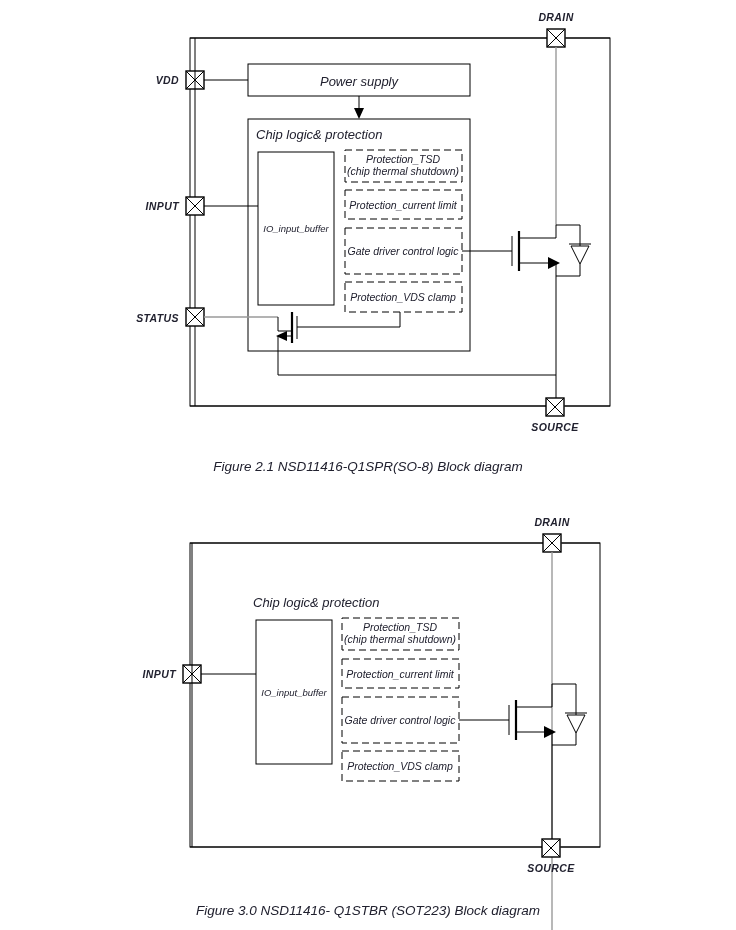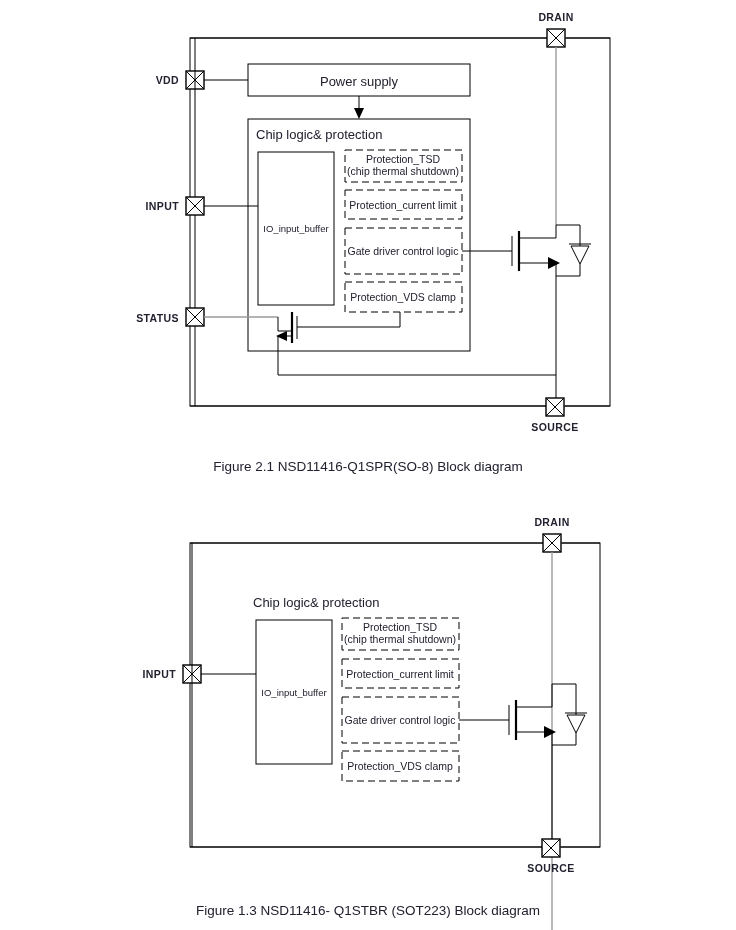"DRAIN" .page { font-style: none -> italic }
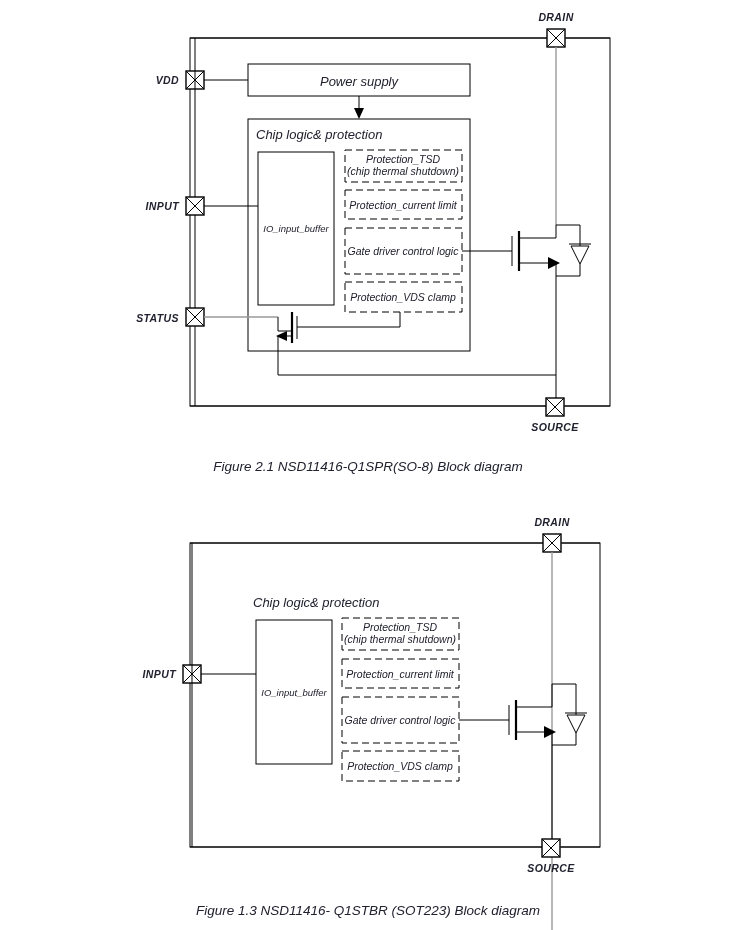"Figure 1.3 NSD11416- Q1STBR (SOT223)" div.caption { text: 1.3 -> 3.0 }
